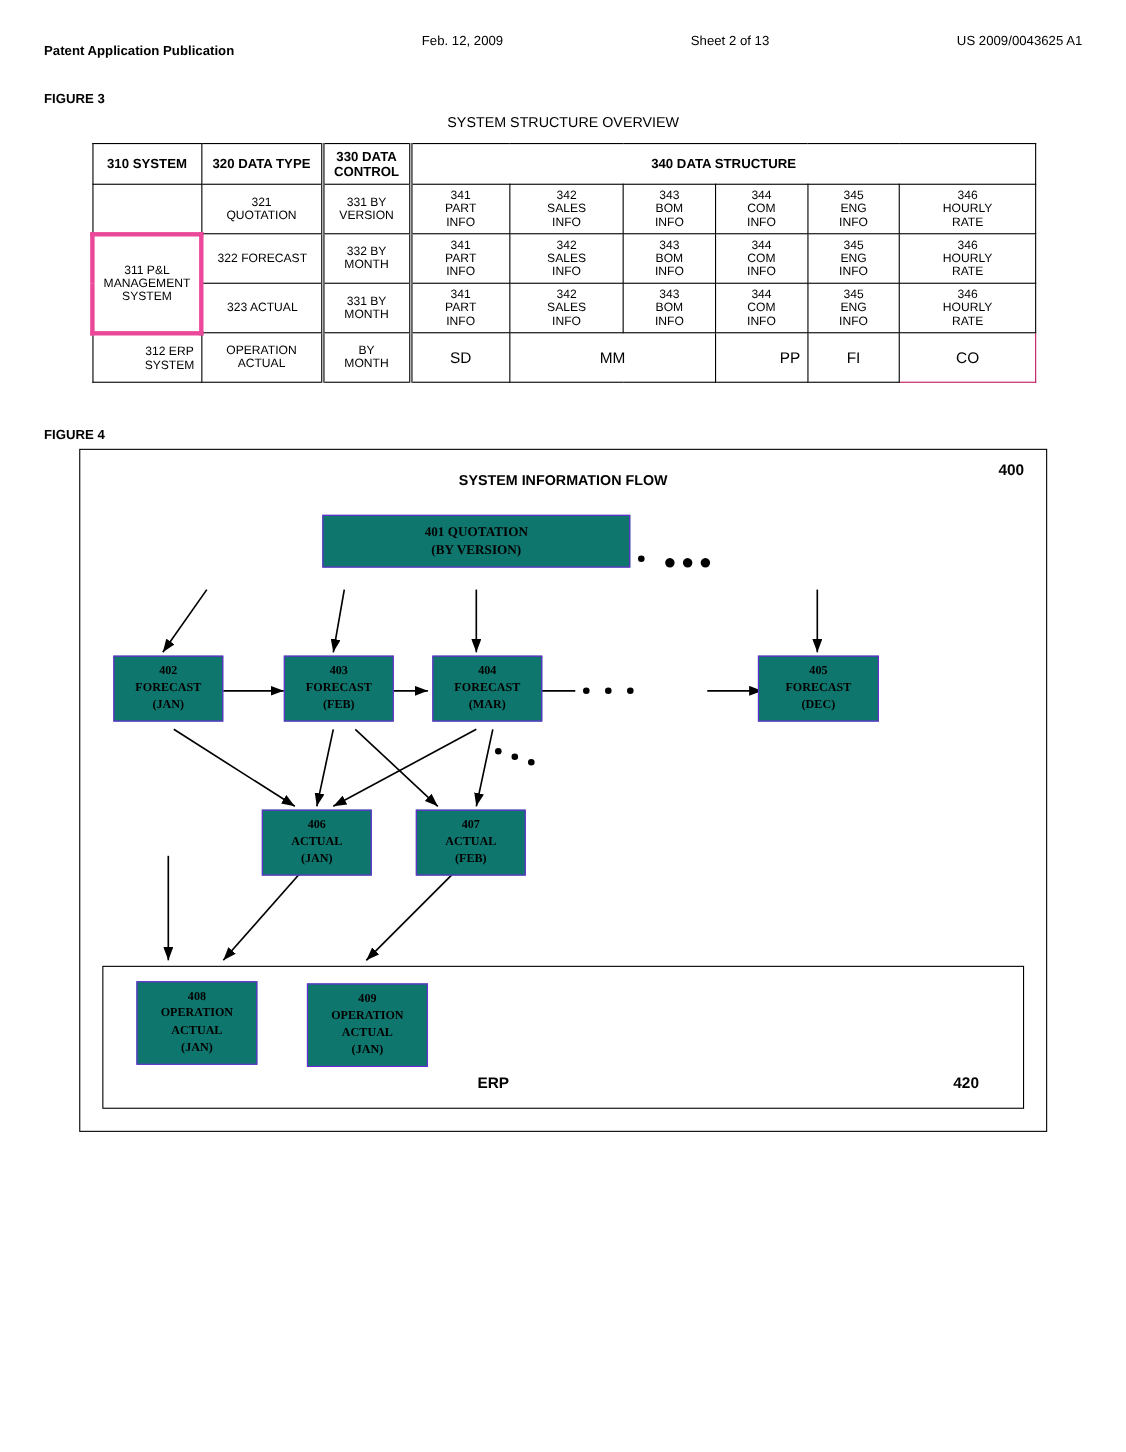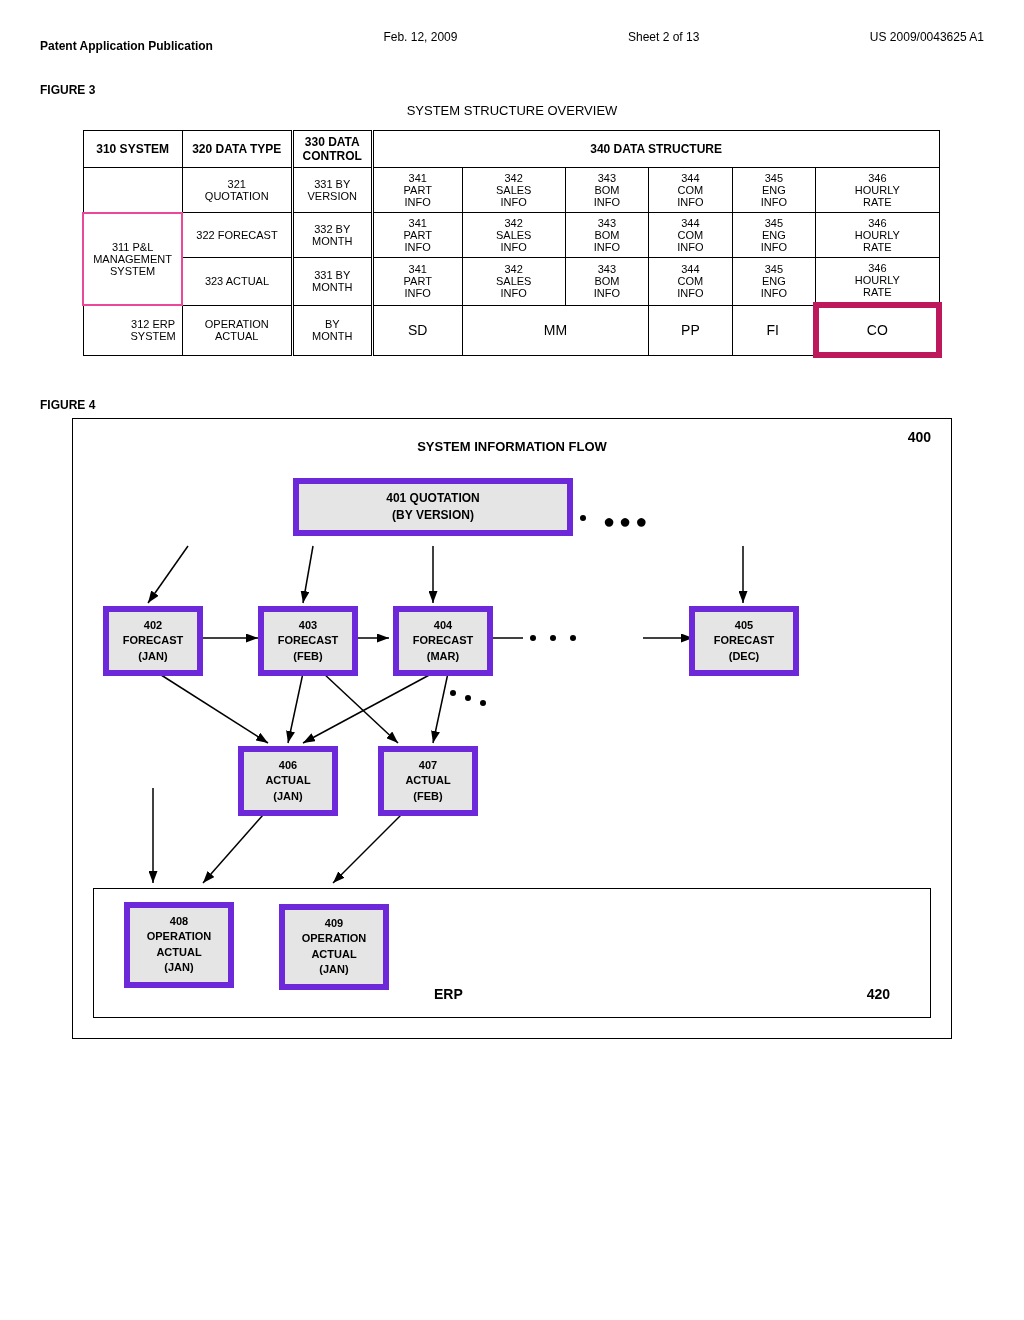"311 P&L" td { border: 2px solid #ec4899 -> 4px solid #ec4899 }
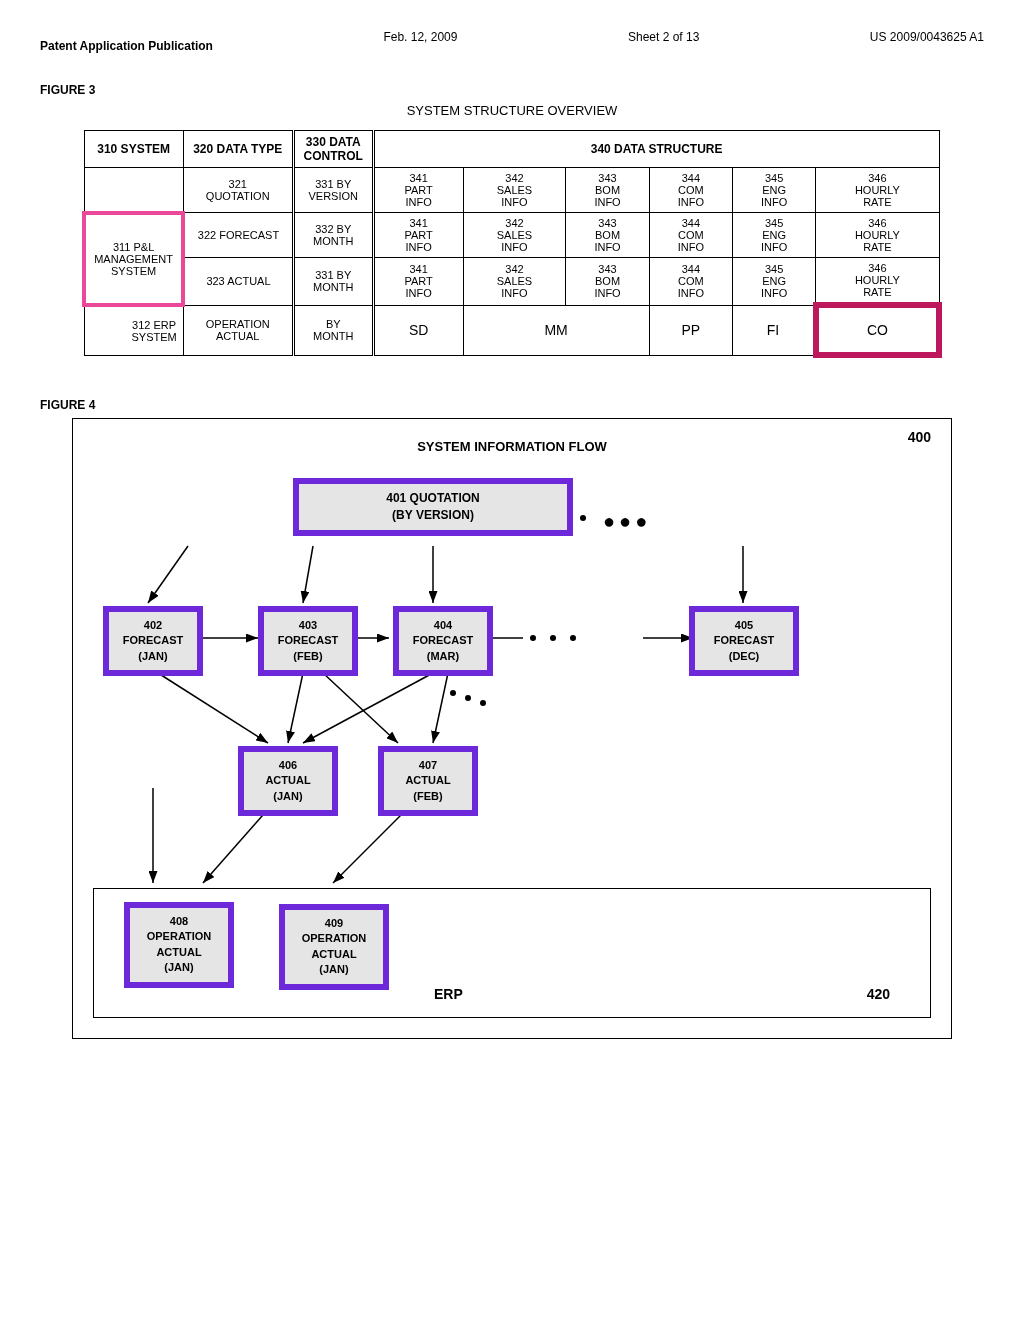"PP" td { text-align: none -> right }
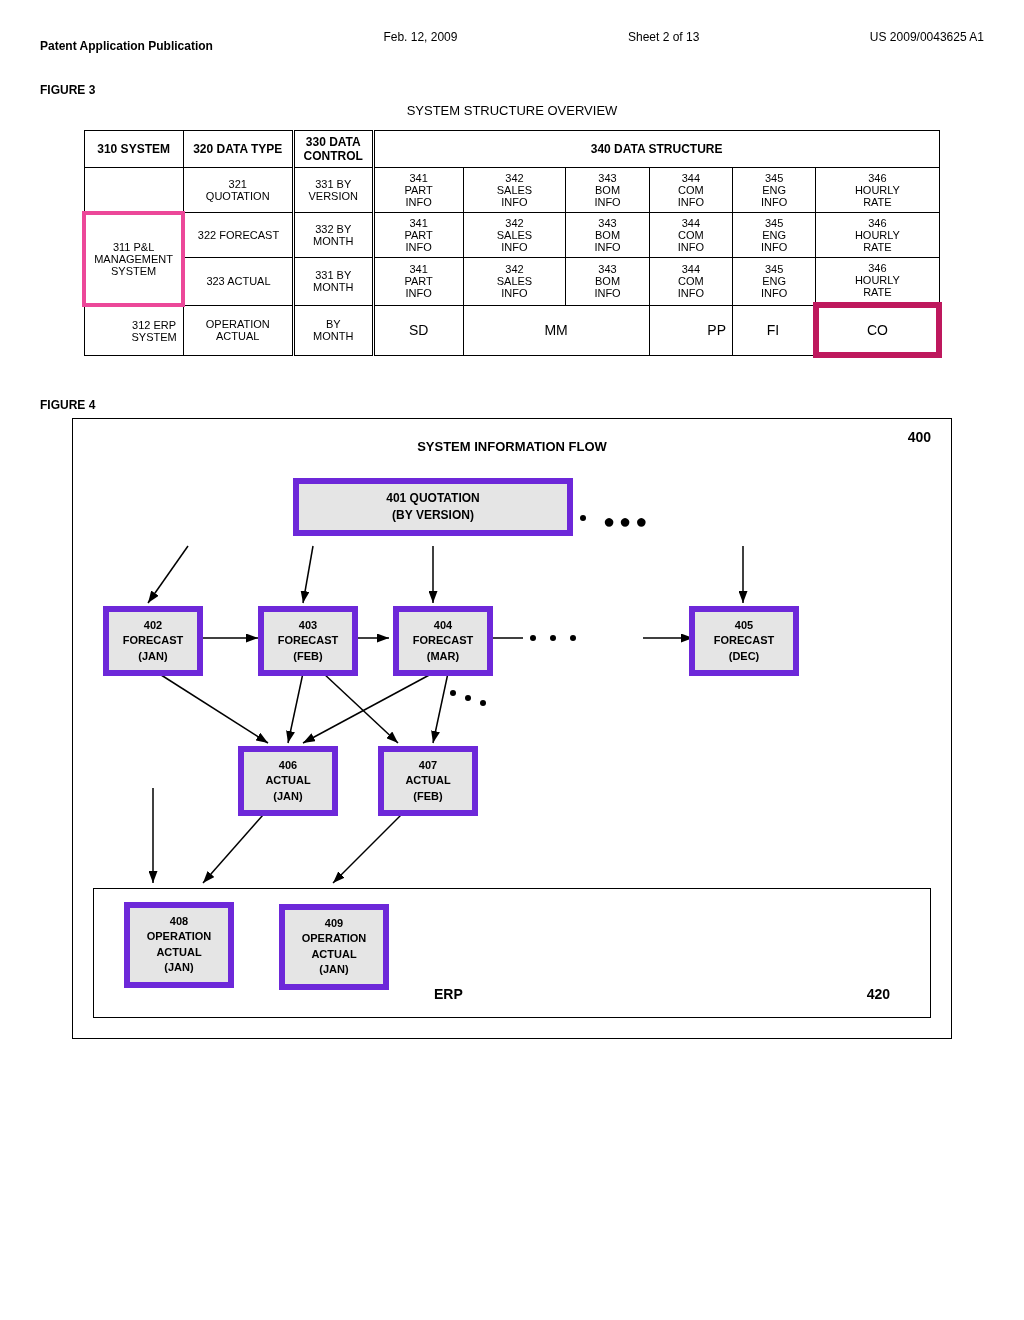"CO" td { border: 6px solid #be185d -> 1px solid #be185d }
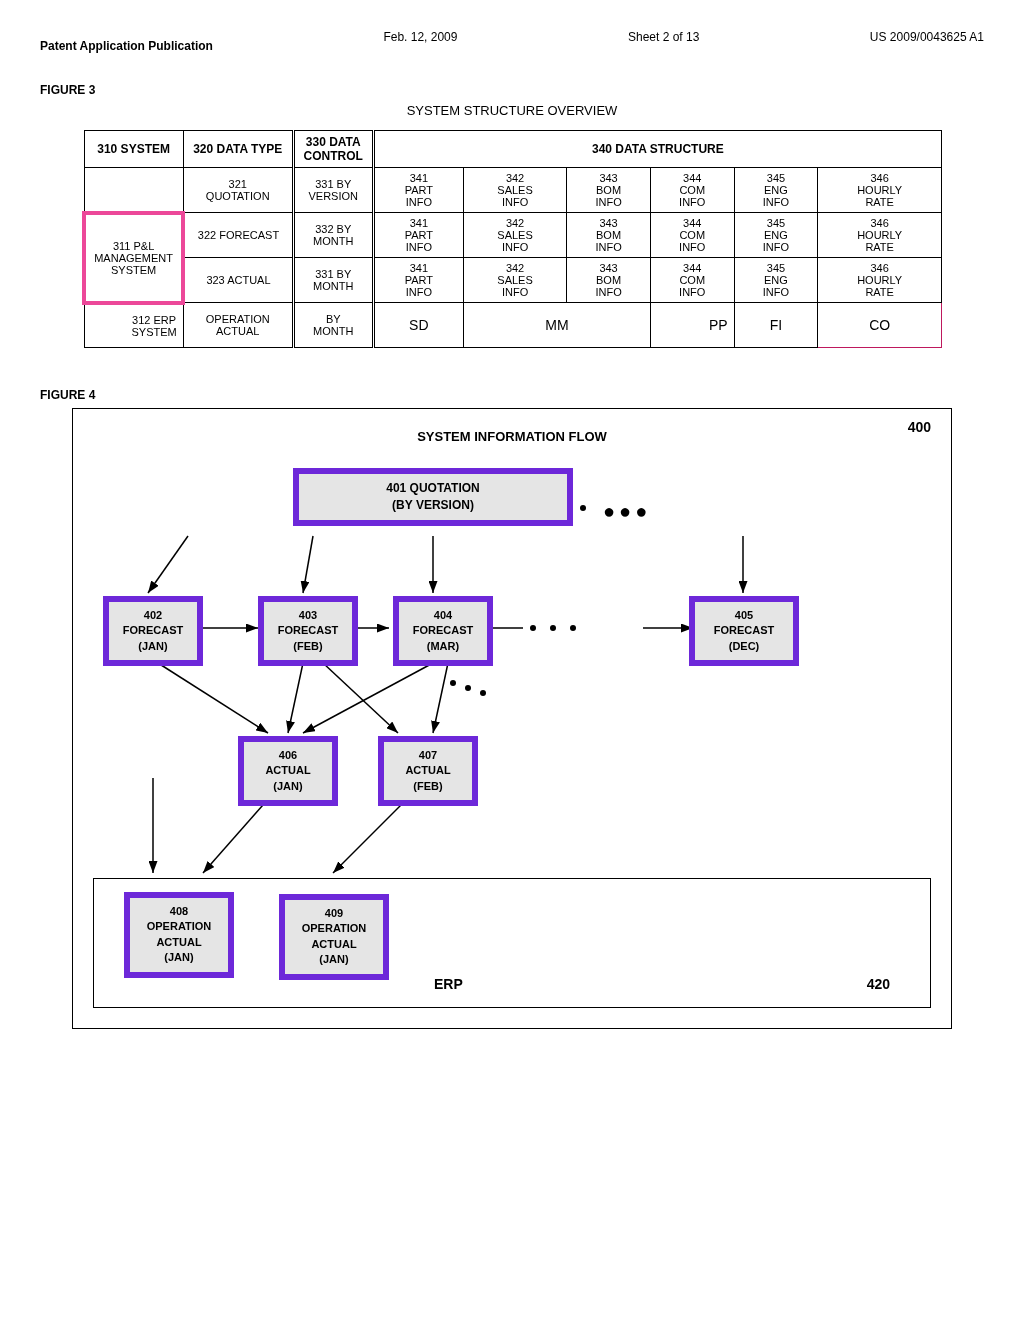"401 QUOTATION" .flow-box { background: #e5e5e5 -> #0f766e; border: 6px solid #6d28d9 -> 1px solid #6d28d9; font-family: none -> Liberation Serif, serif }
